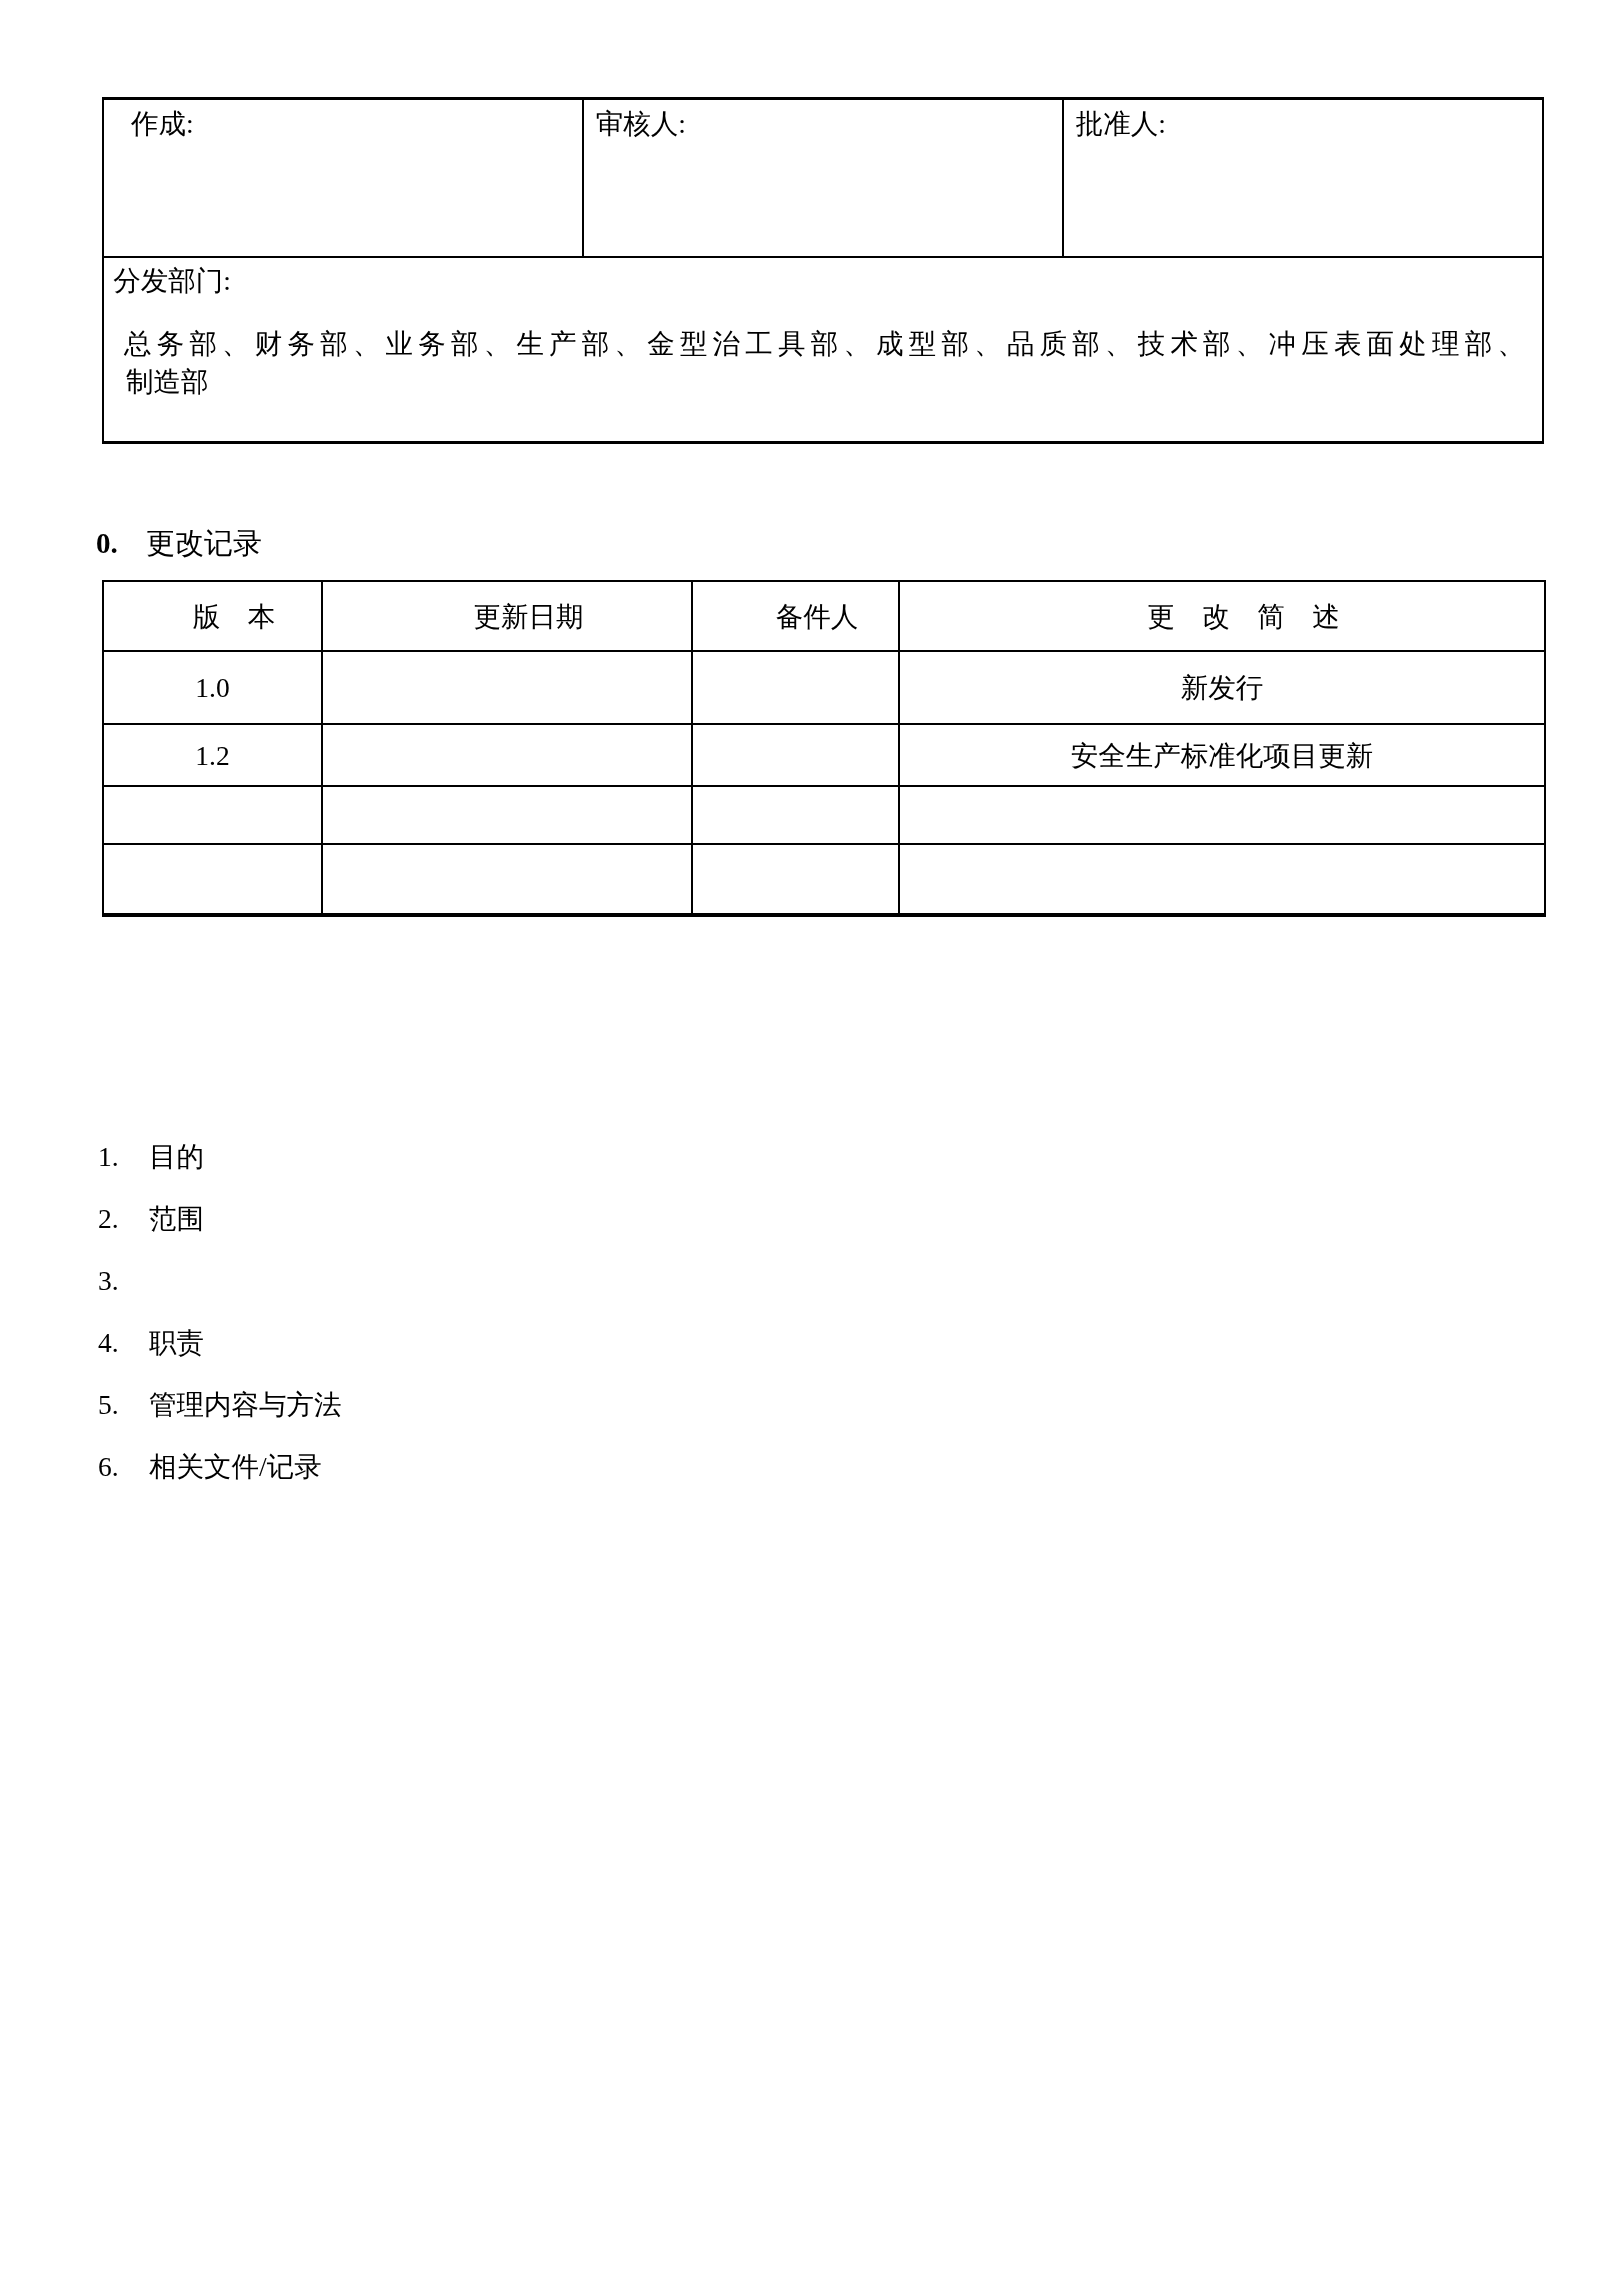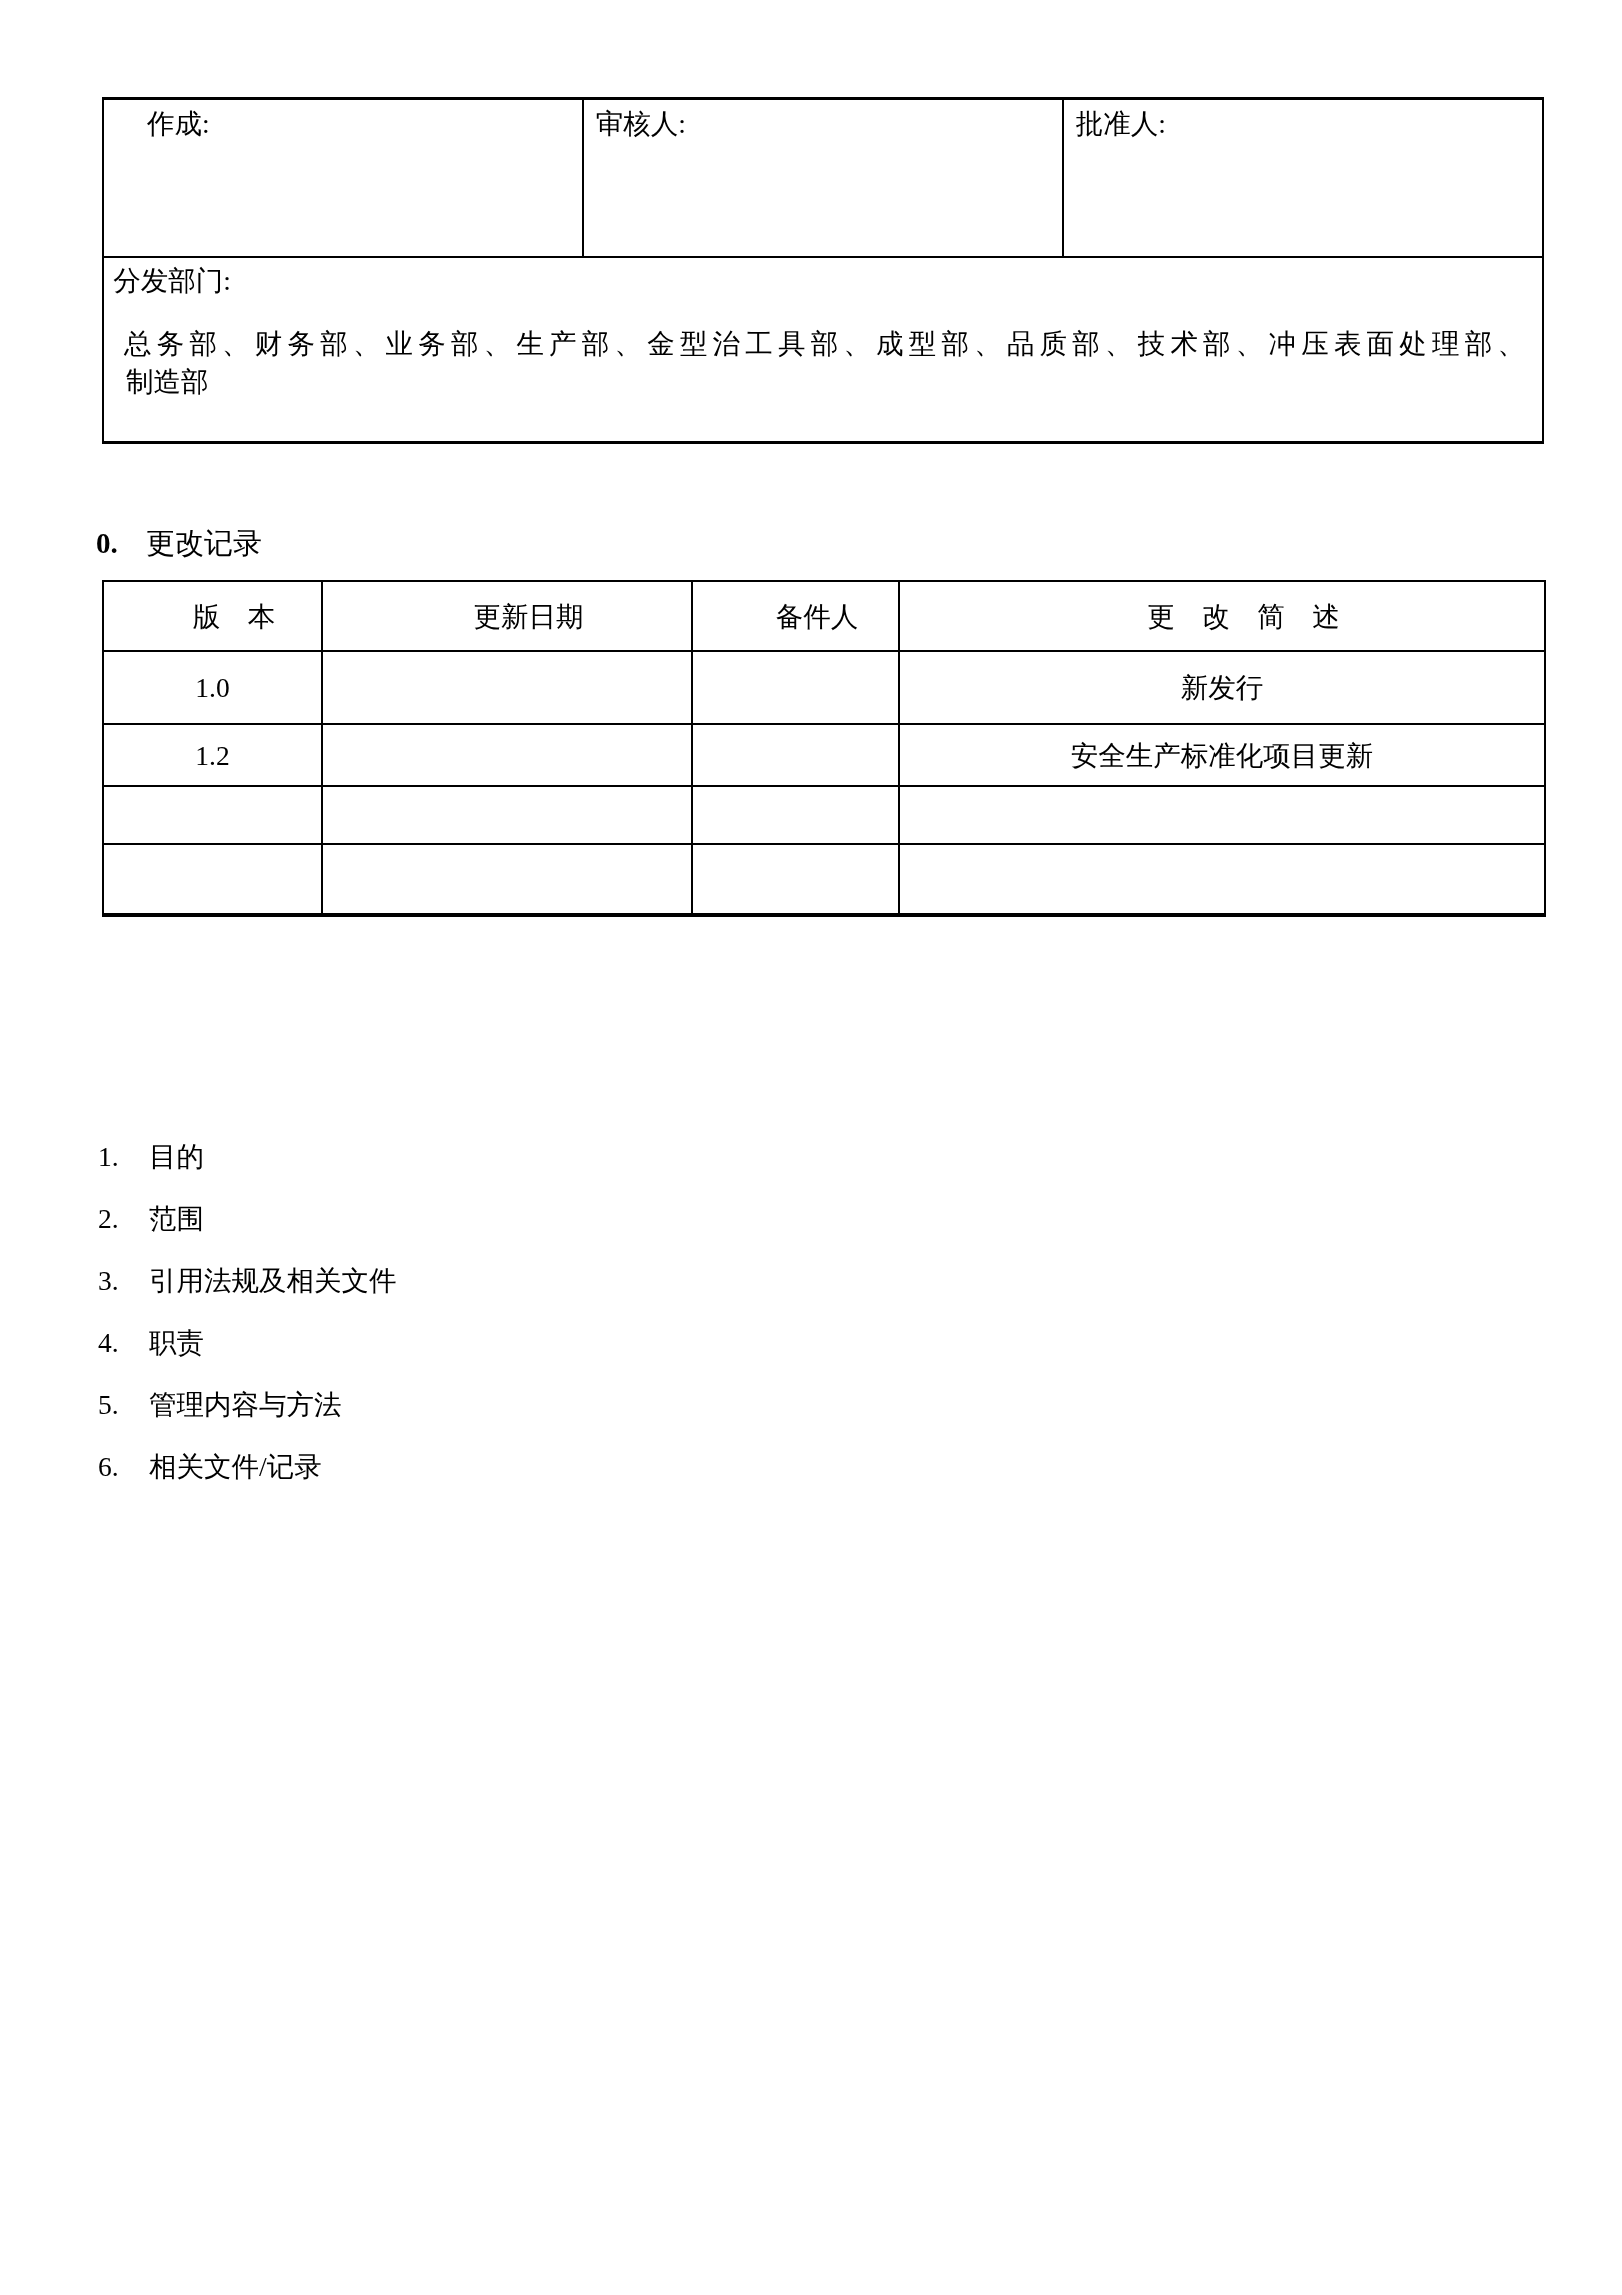"作成:" .t1-row1 td.c1 .cell-pad { padding-left: 43px -> 27px }
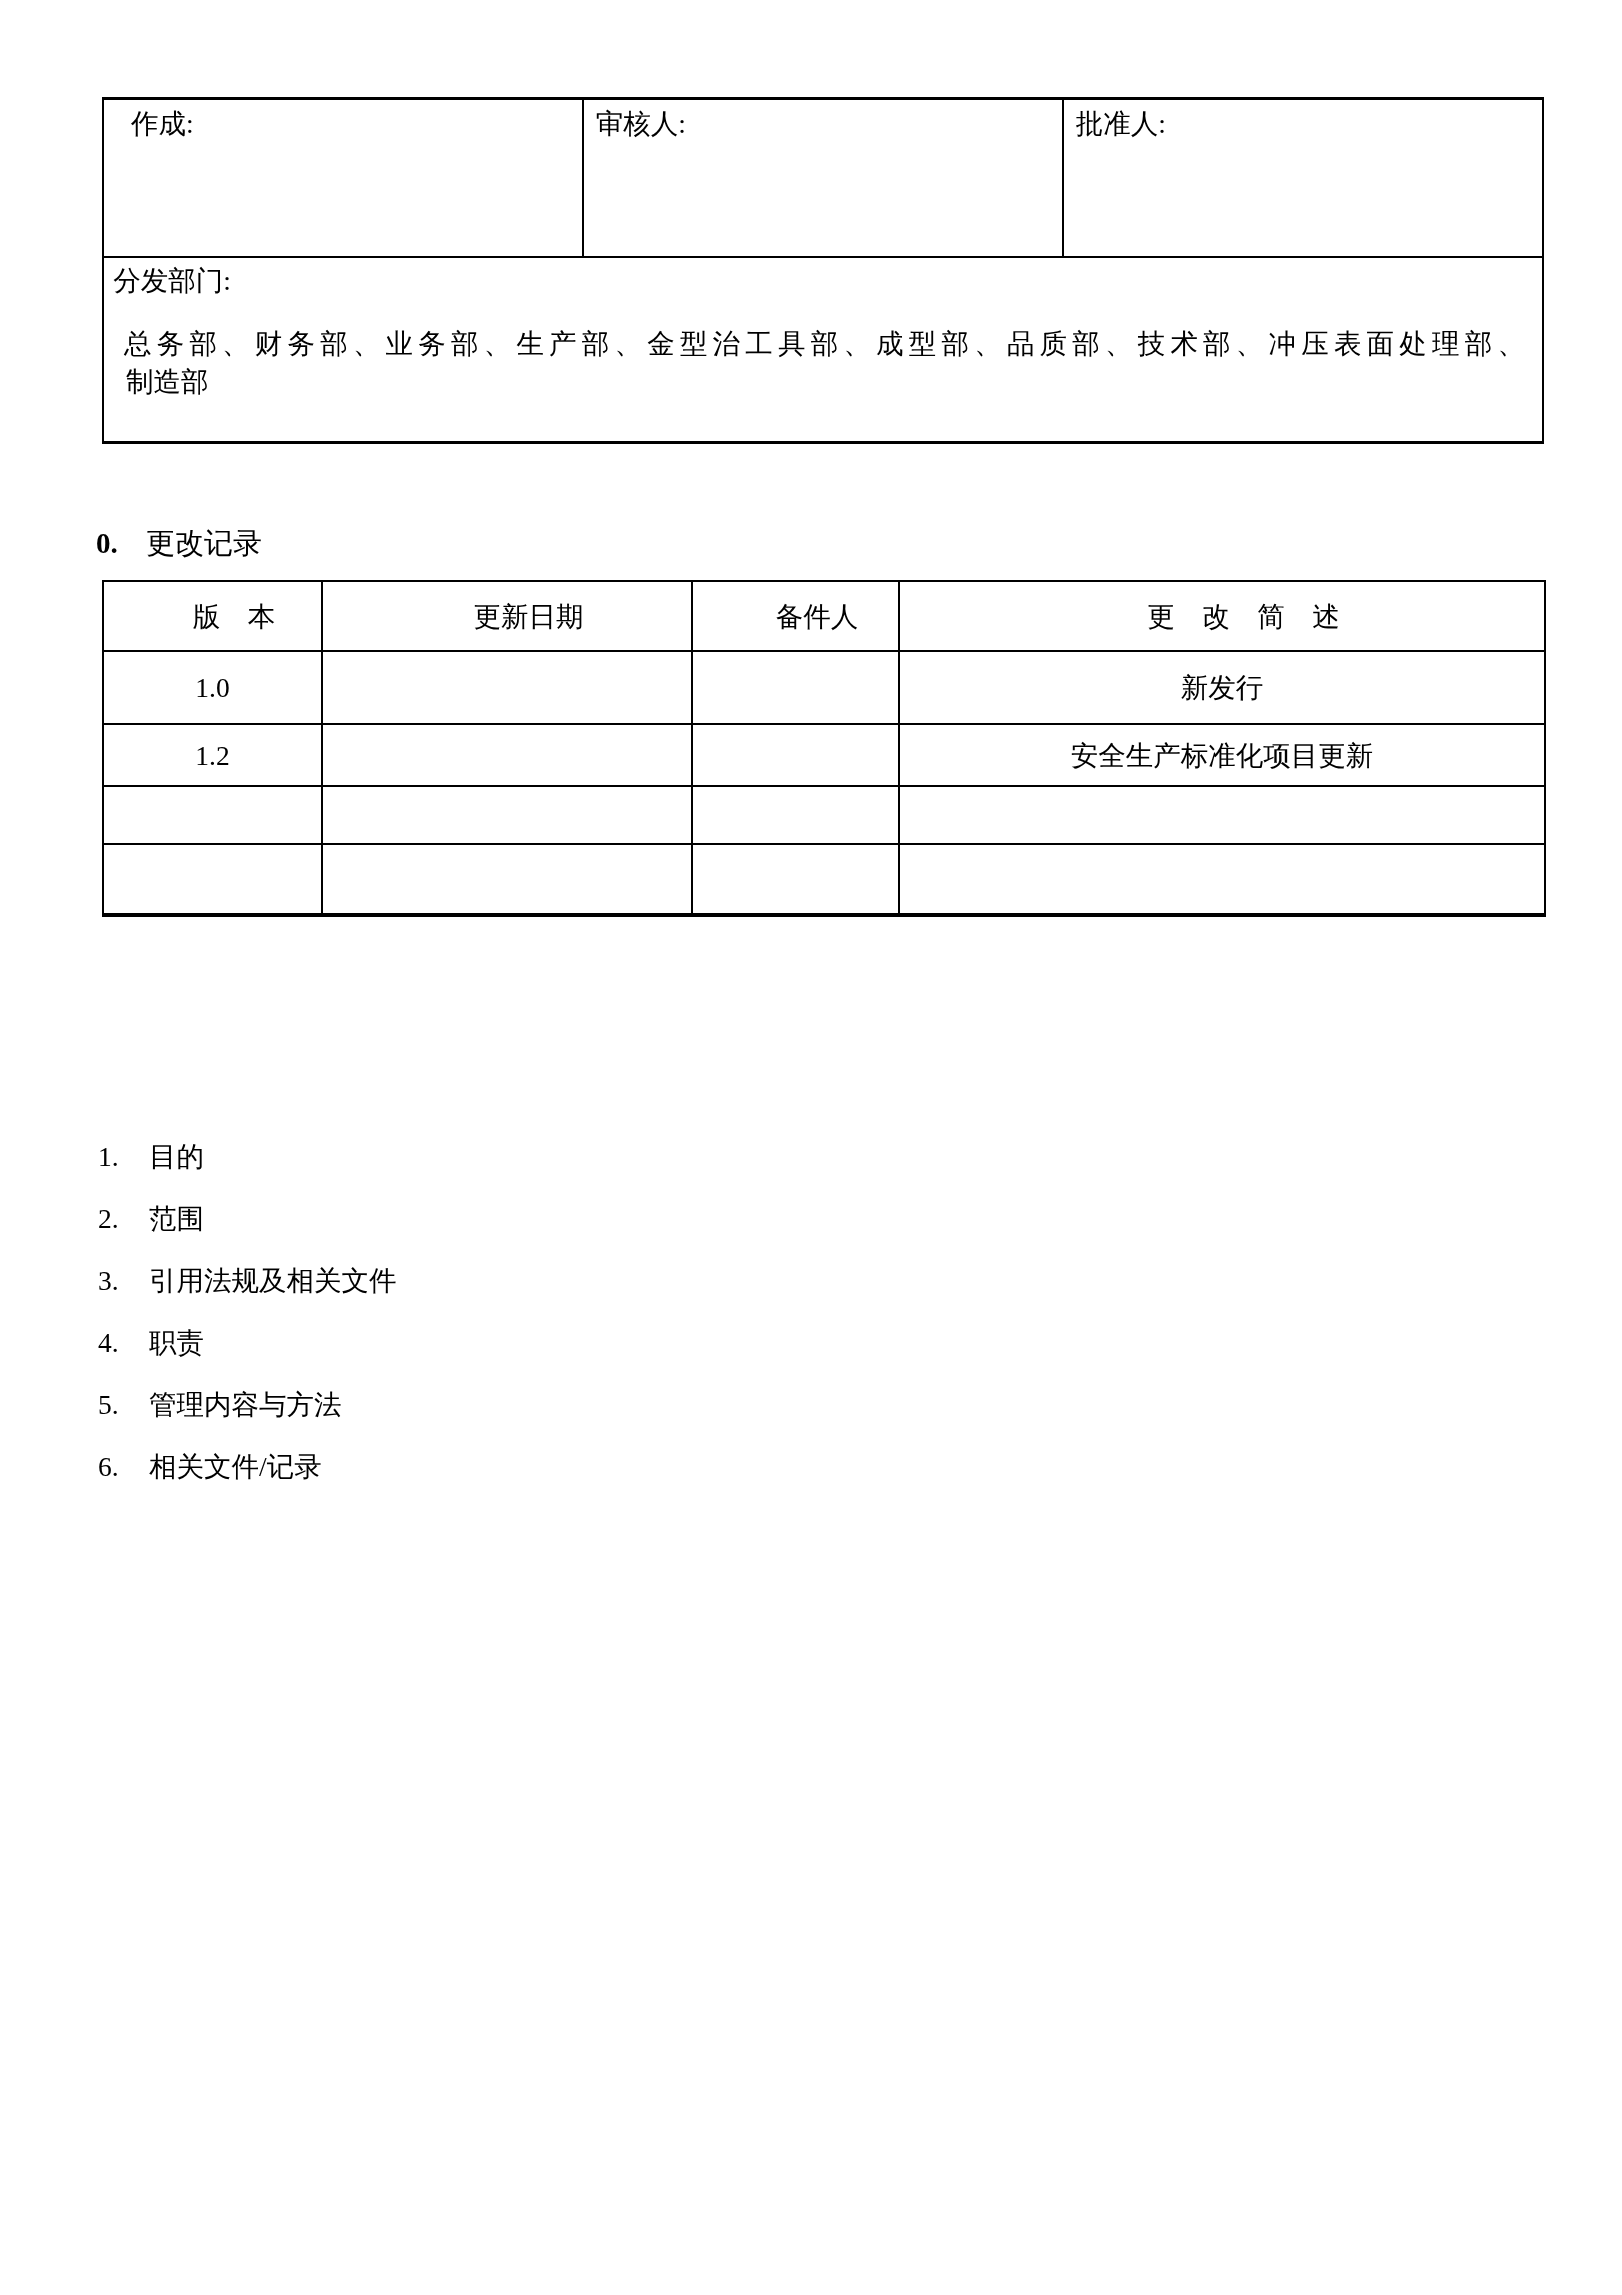"引用法规及相关文件" span.toc-label { html: <span>引用法规及相关文件</span> -> none }
